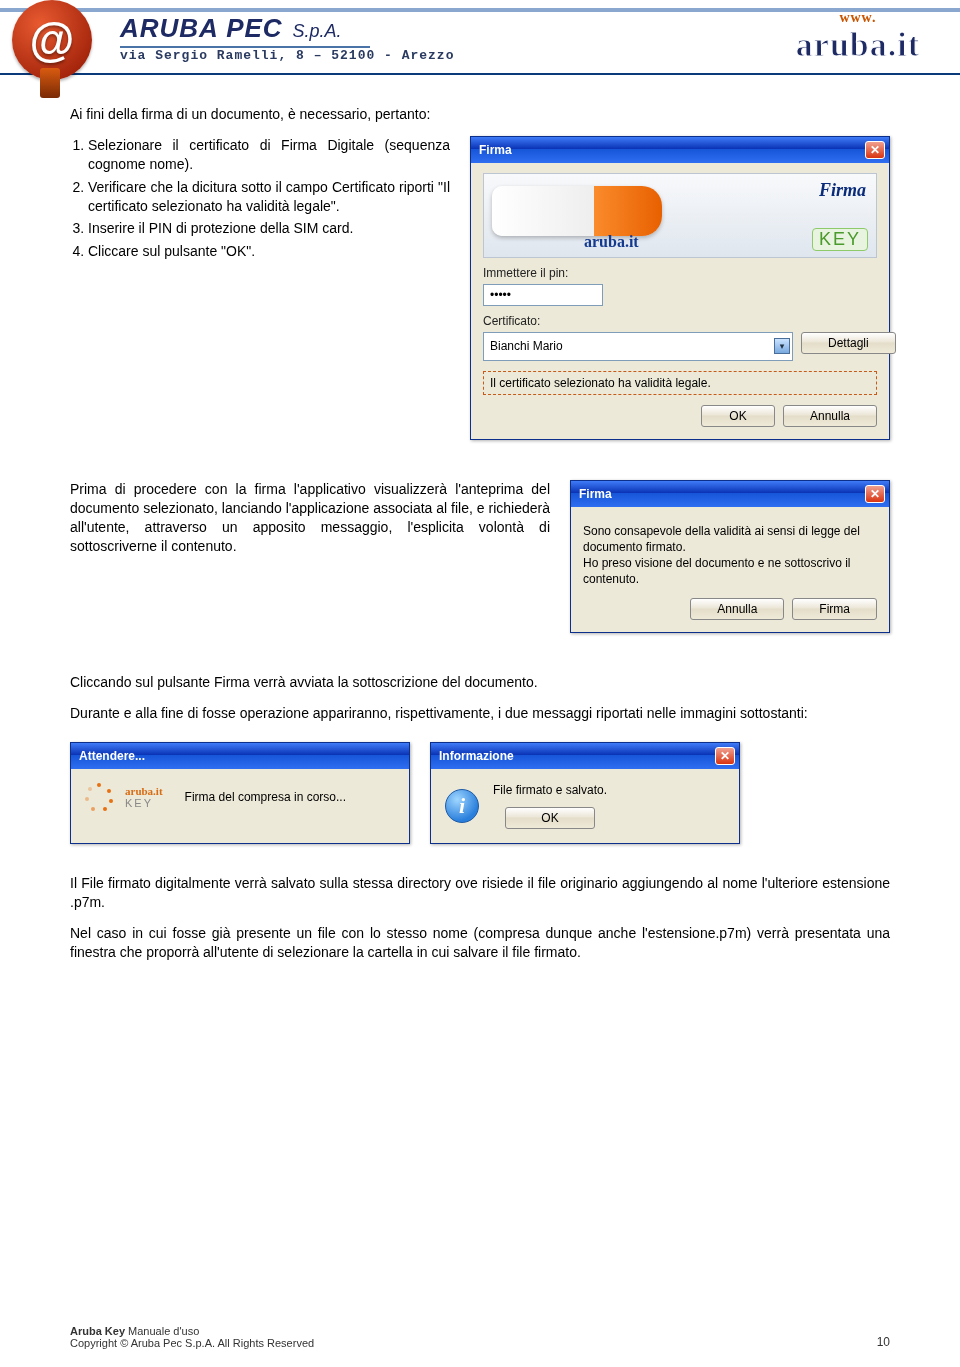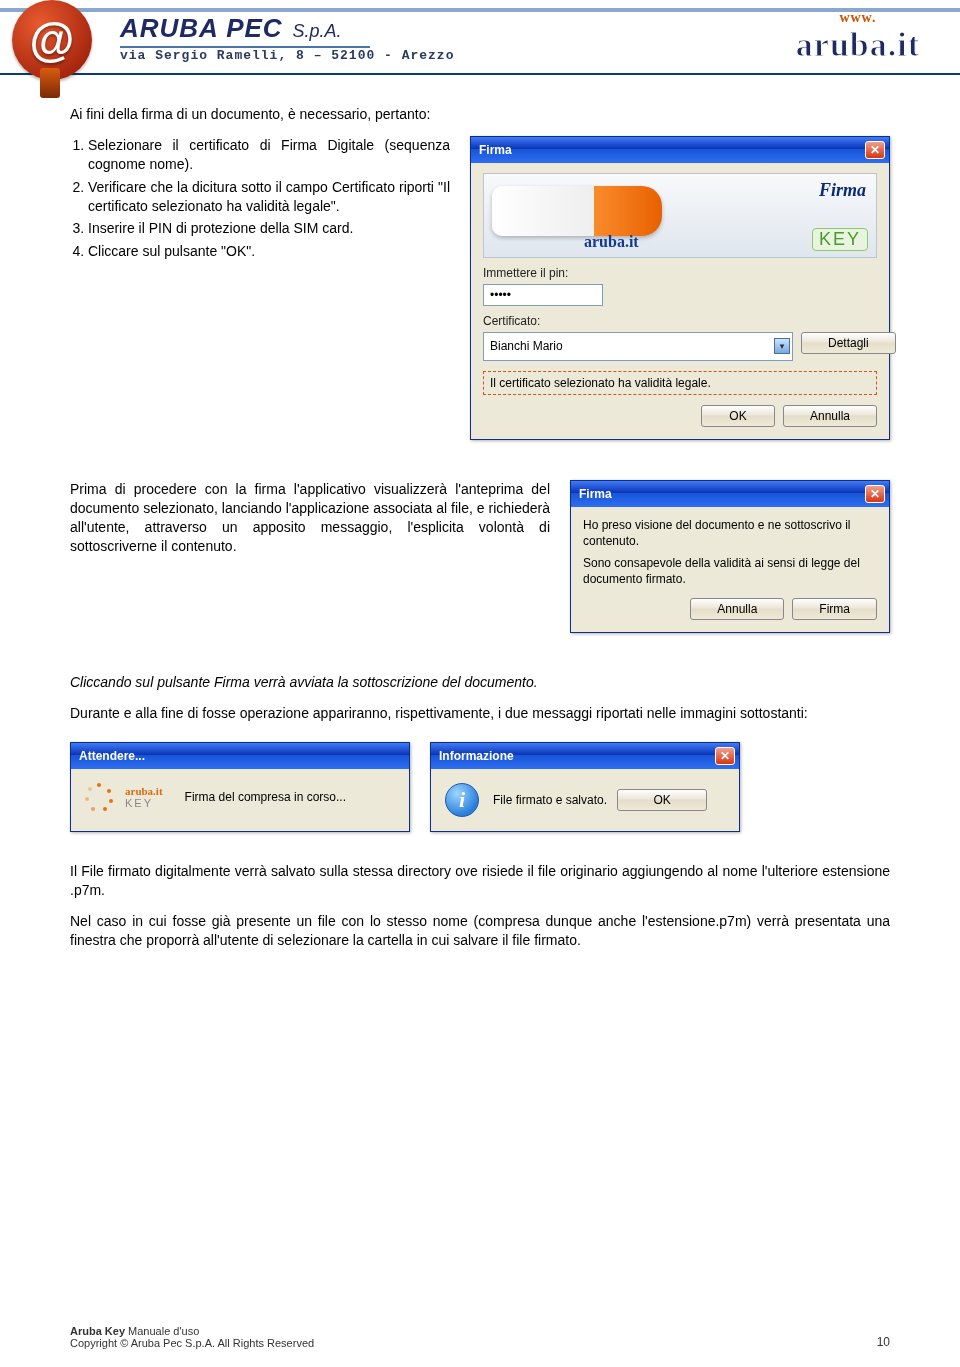"Ho preso visione del documento" div.confirm-text { order: before "Sono consapevole della validità ai" -> after "Sono consapevole della validità ai" }
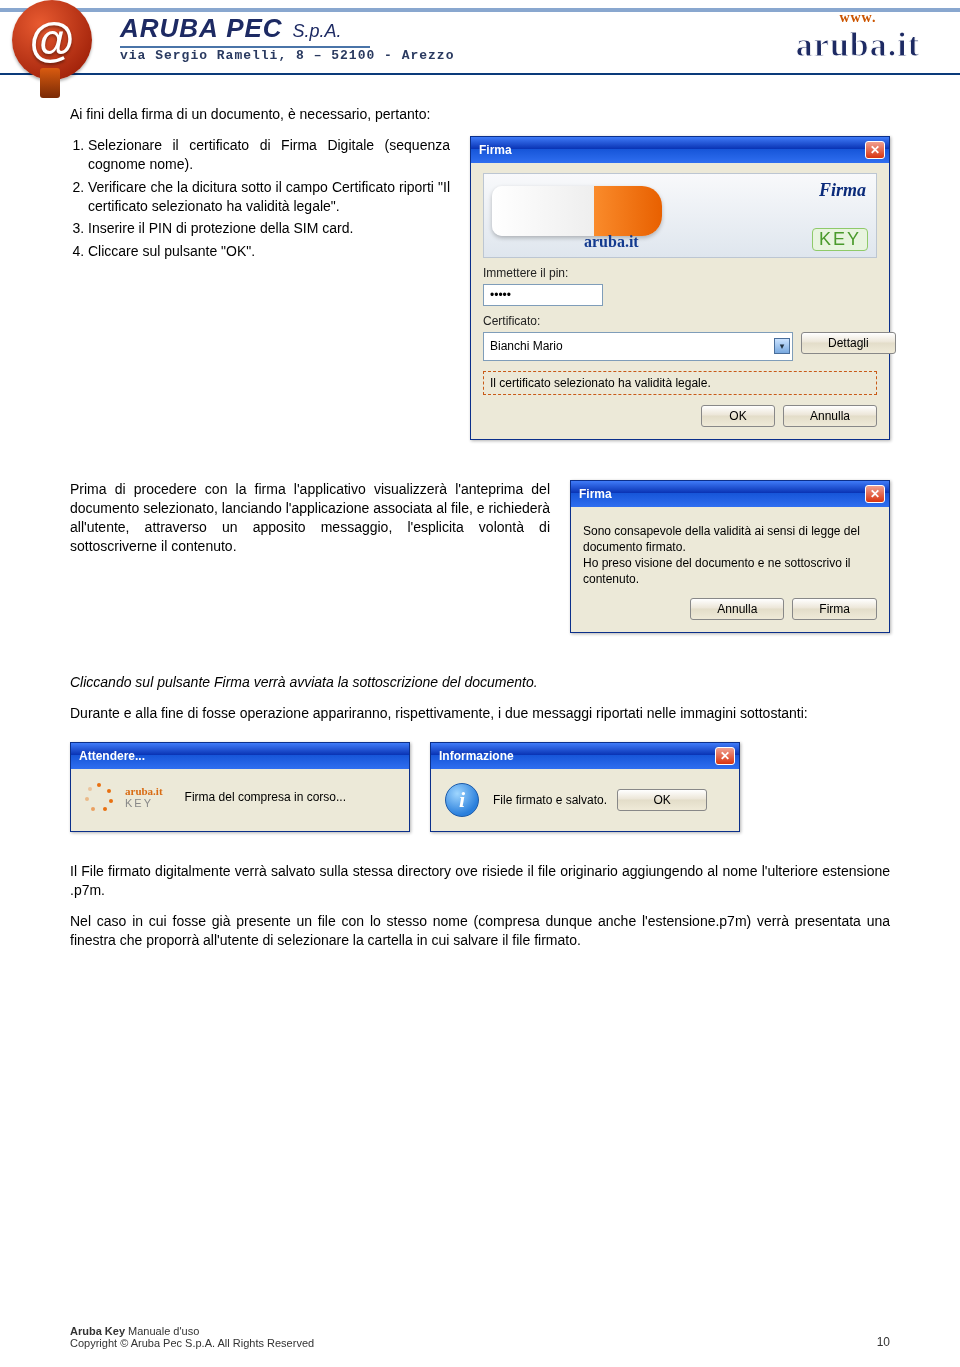"Cliccando sul pulsante Firma verrà" div.para { font-style: italic -> none }
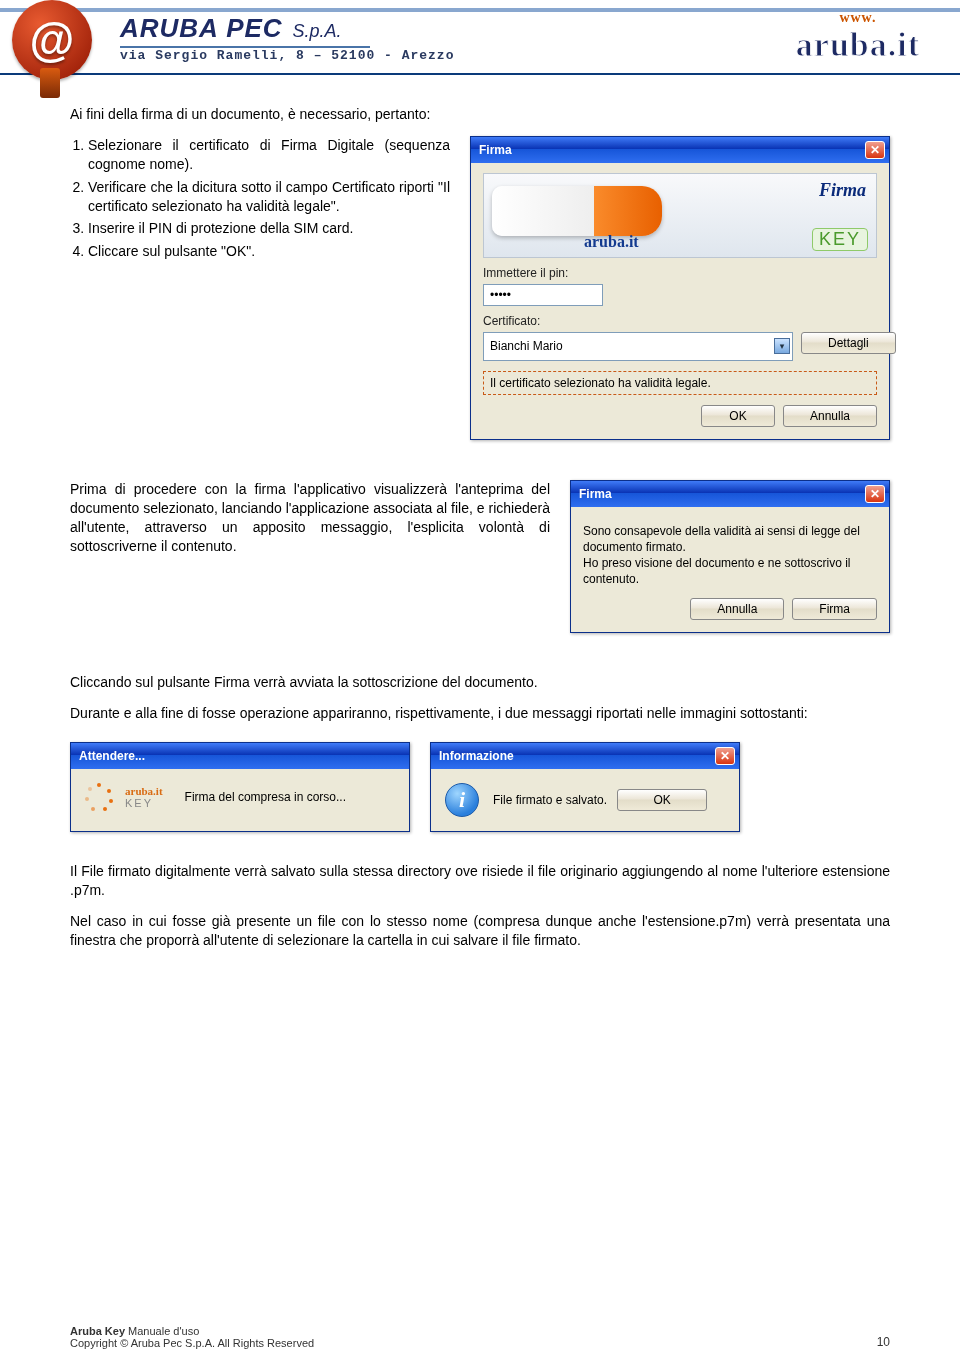"File firmato e salvato." .info-right { align-items: center -> flex-start; flex-direction: none -> column }
